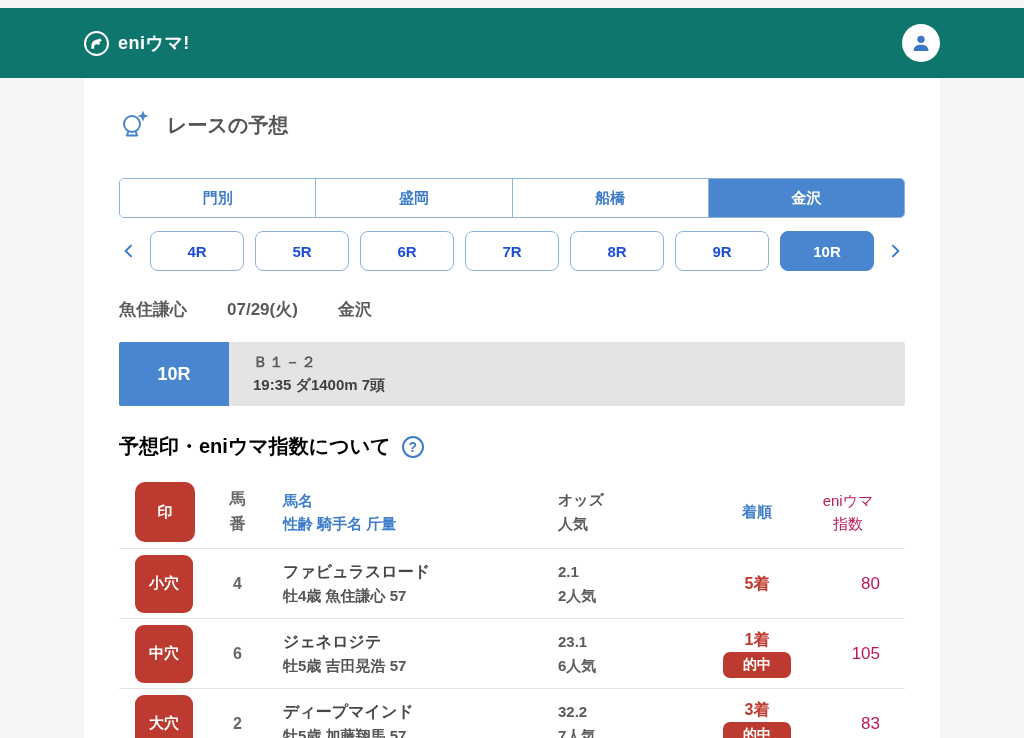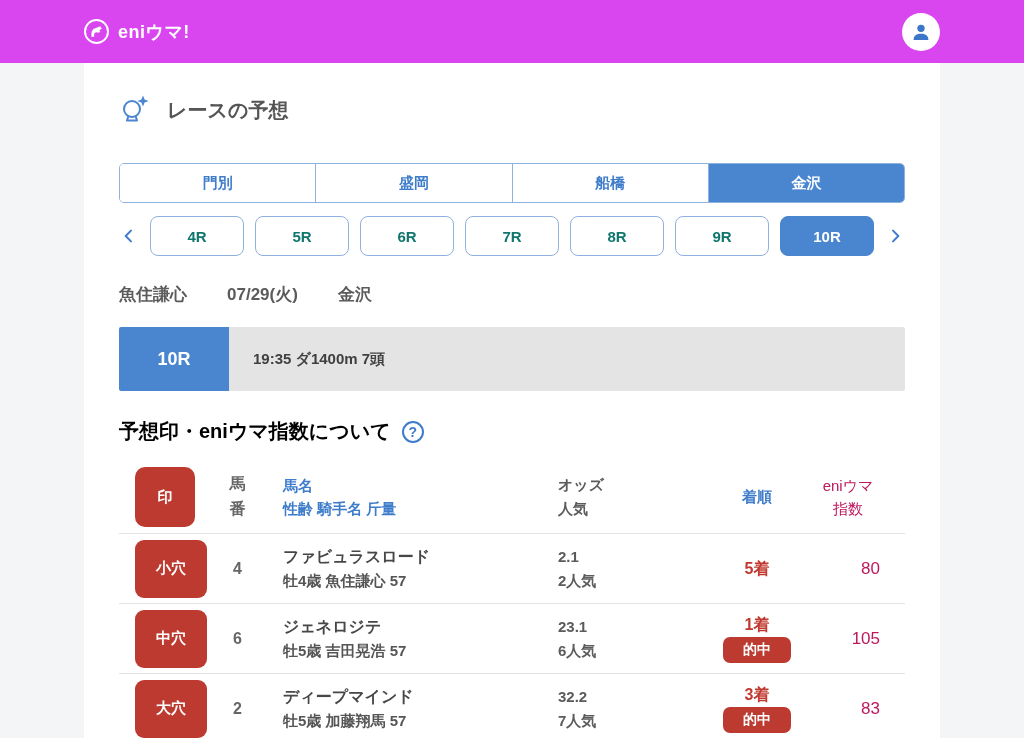"eniウマ!" .topbar { background: #d946ef -> #0f766e; height: 63px -> 70px; margin-top: none -> 8px }
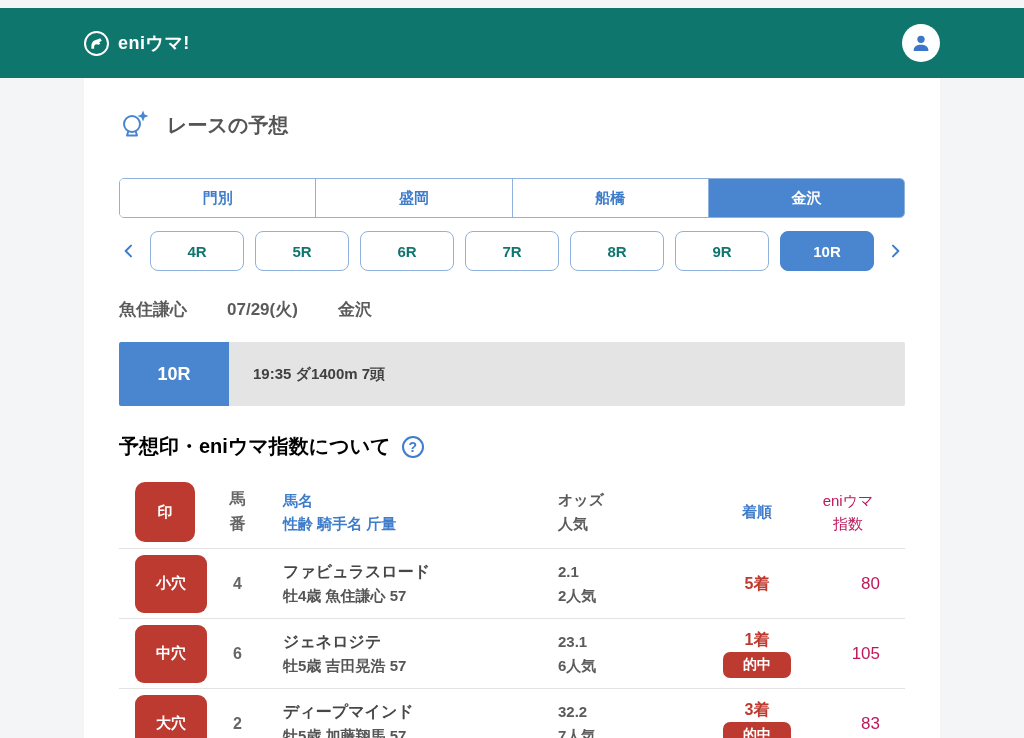"4R" .race-btn { color: #0f766e -> #1d4ed8 }
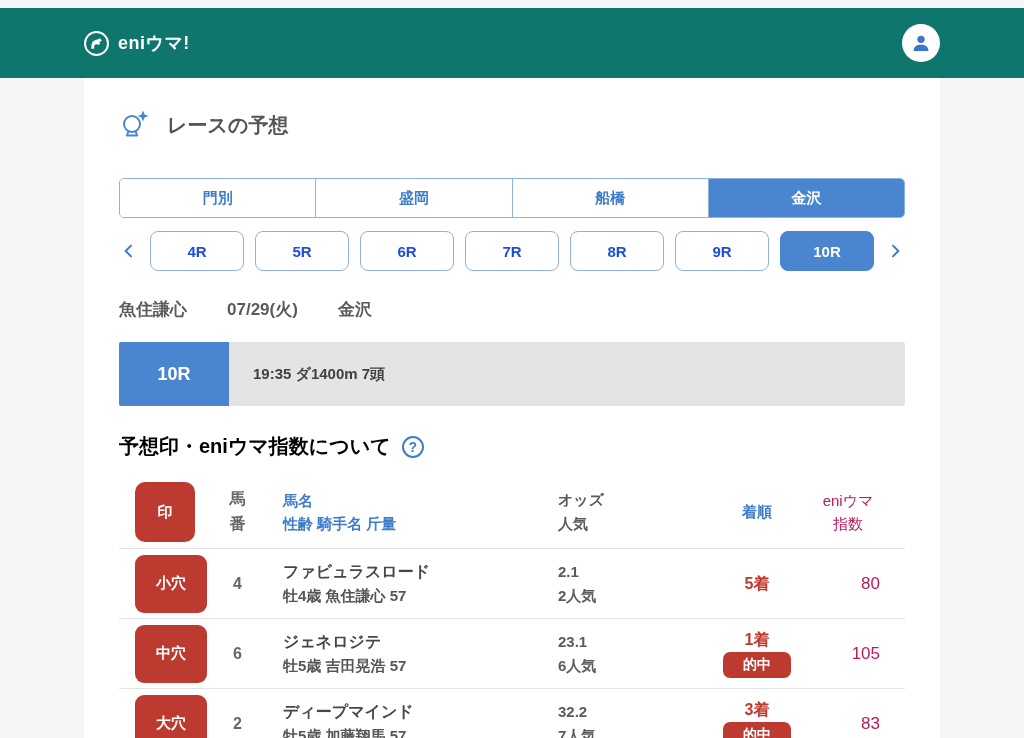"Ｂ１－２" div.banner-class { html: none -> <div>Ｂ１－２</div> }
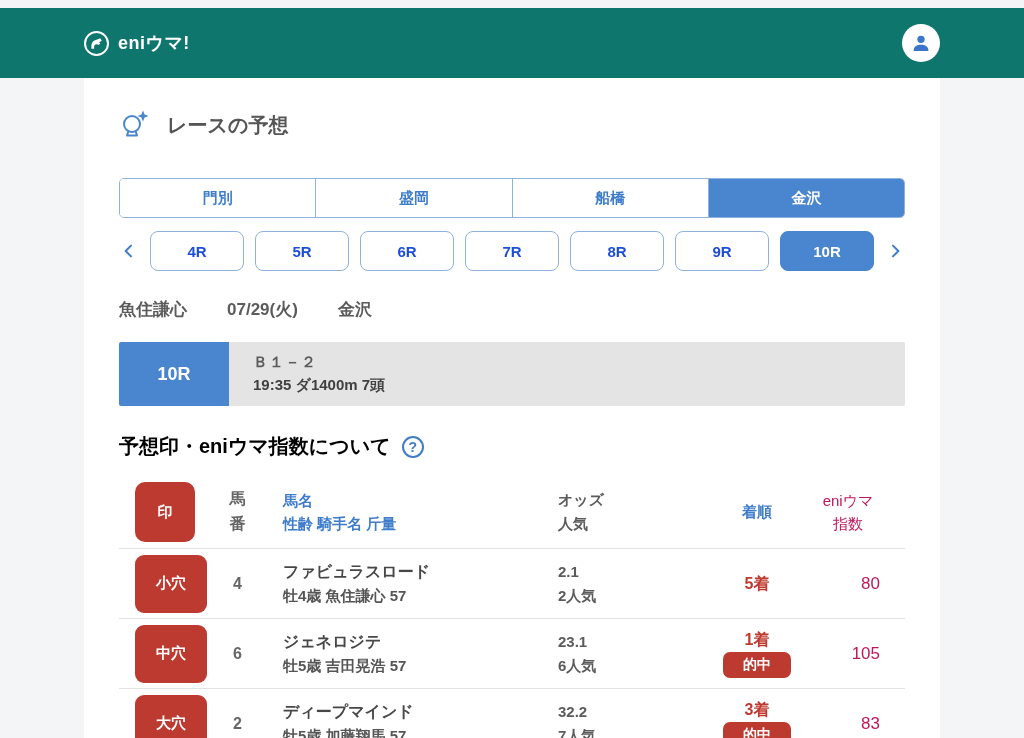"小穴" .mark-badge { width: 72px -> 58px }
